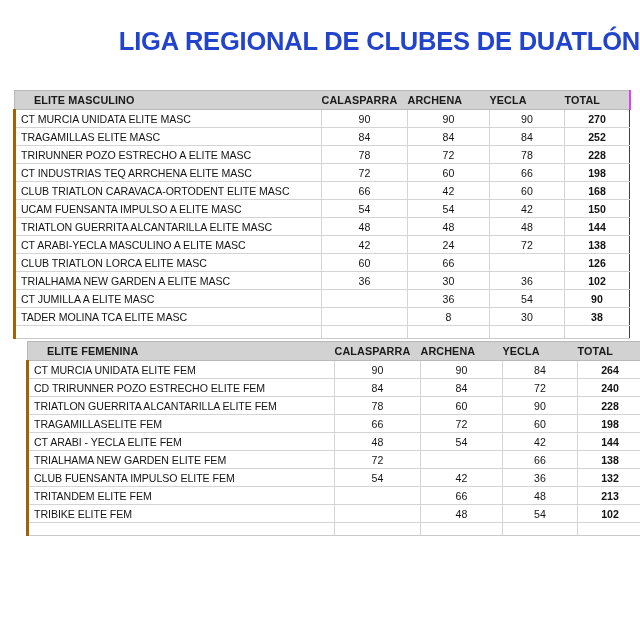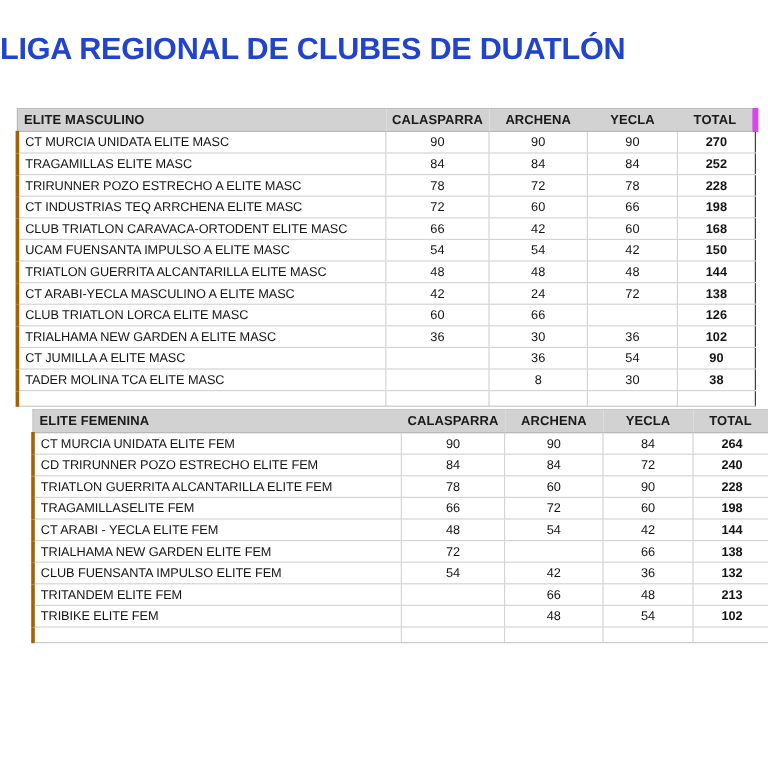"LIGA REGIONAL DE CLUBES DE" .title { text-align: left -> right }
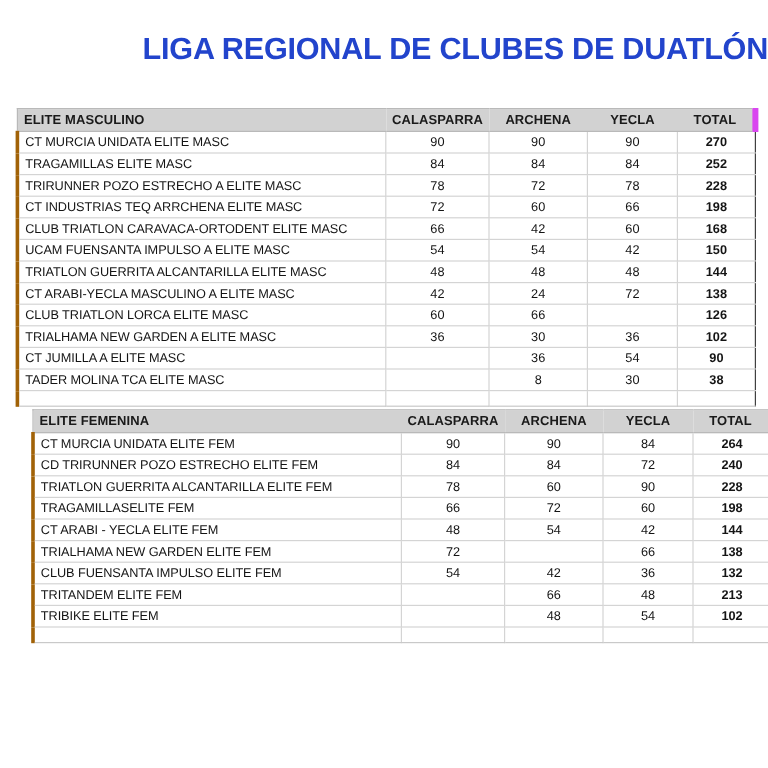"ELITE MASCULINO" table.grid tr.head th.name { padding-left: 5px -> 19px }
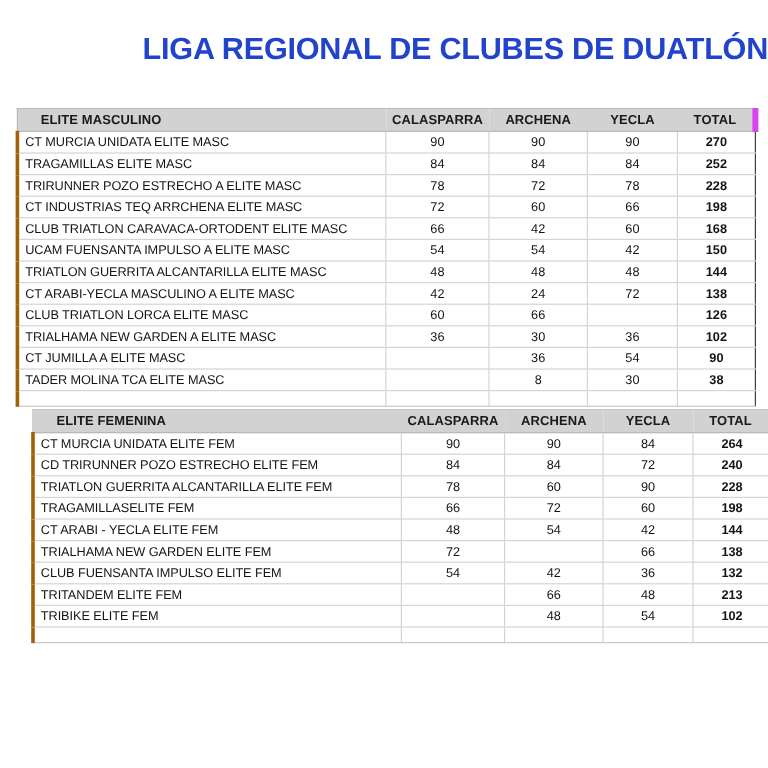"CALASPARRA" table.grid tr.head th.num { text-align: center -> left }
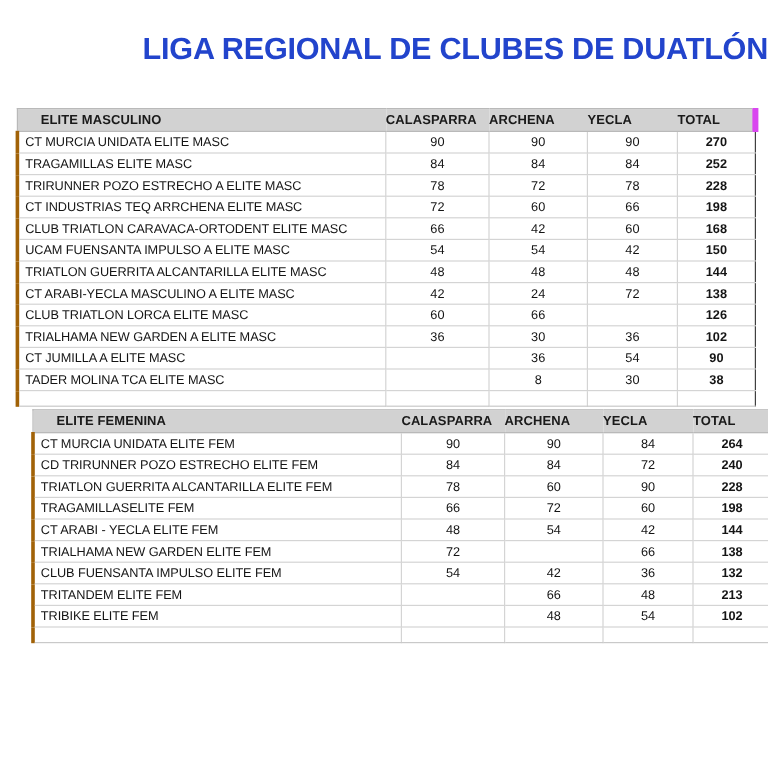"TOTAL" table.grid tr.head th.last { border-right: 5px solid #d946ef -> 2px solid #d946ef }
